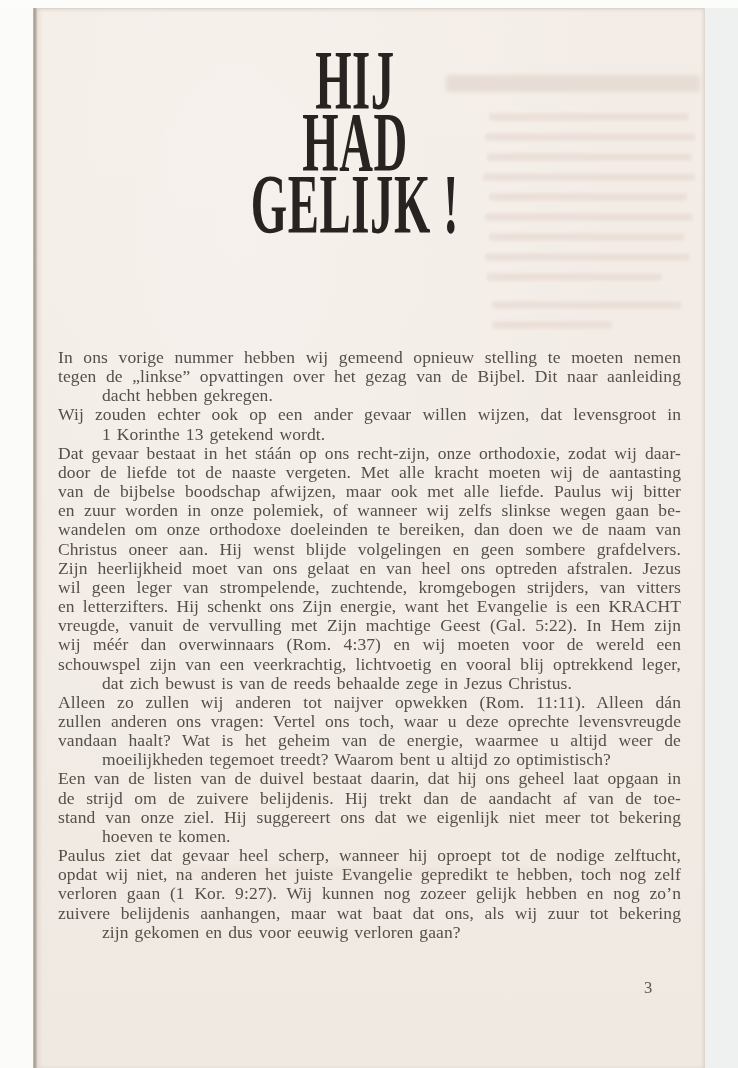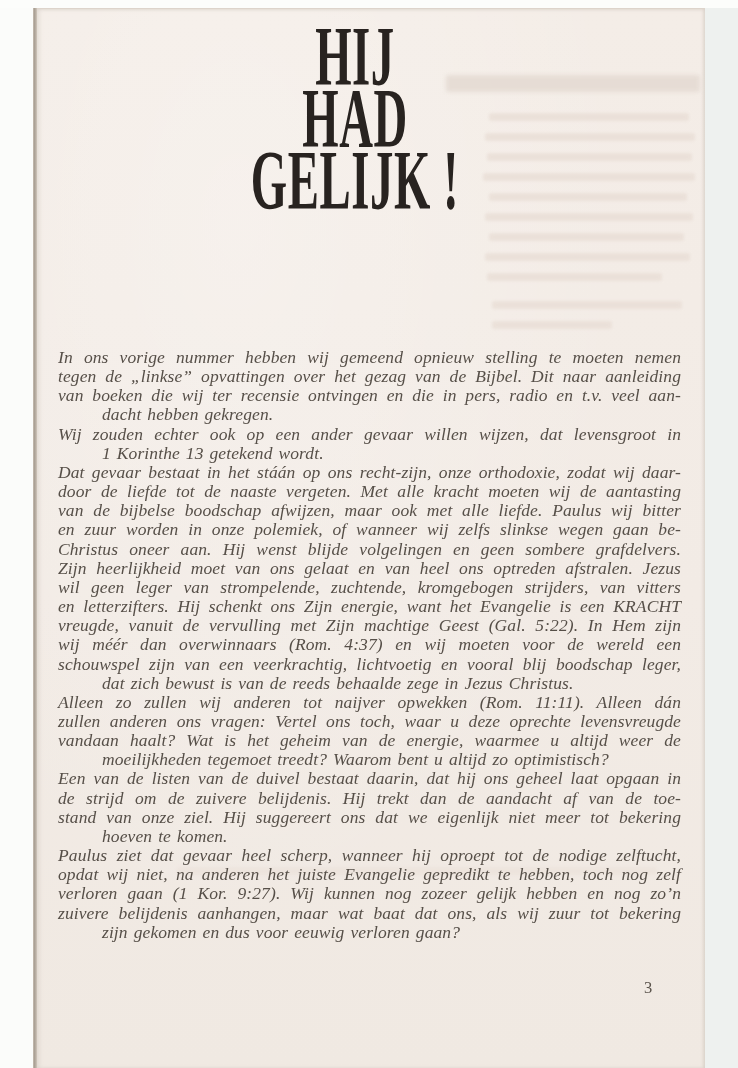"HIJ" .title { top: 16px -> 40px }
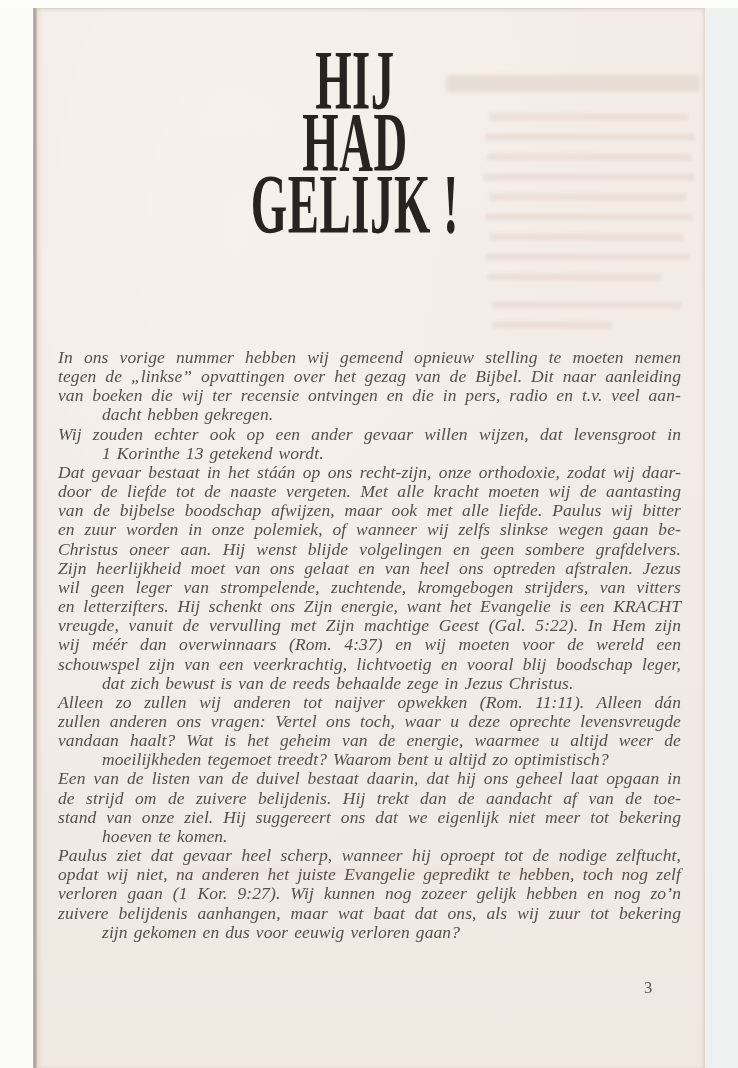"In ons vorige nummer hebben" .body-text .line { font-style: italic -> none }
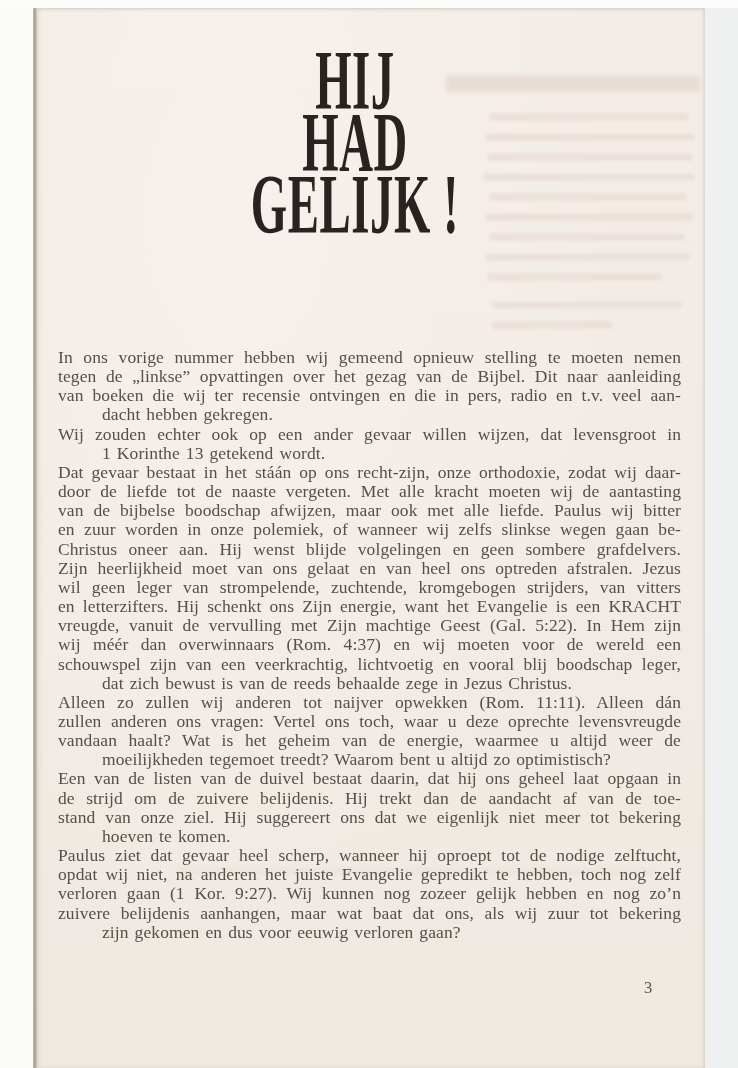"van boeken die wij ter" div.line { html: <div>van boeken die wij ter recensie ontvingen en die in pers, radio en t.v. veel aan-</div> -> none }
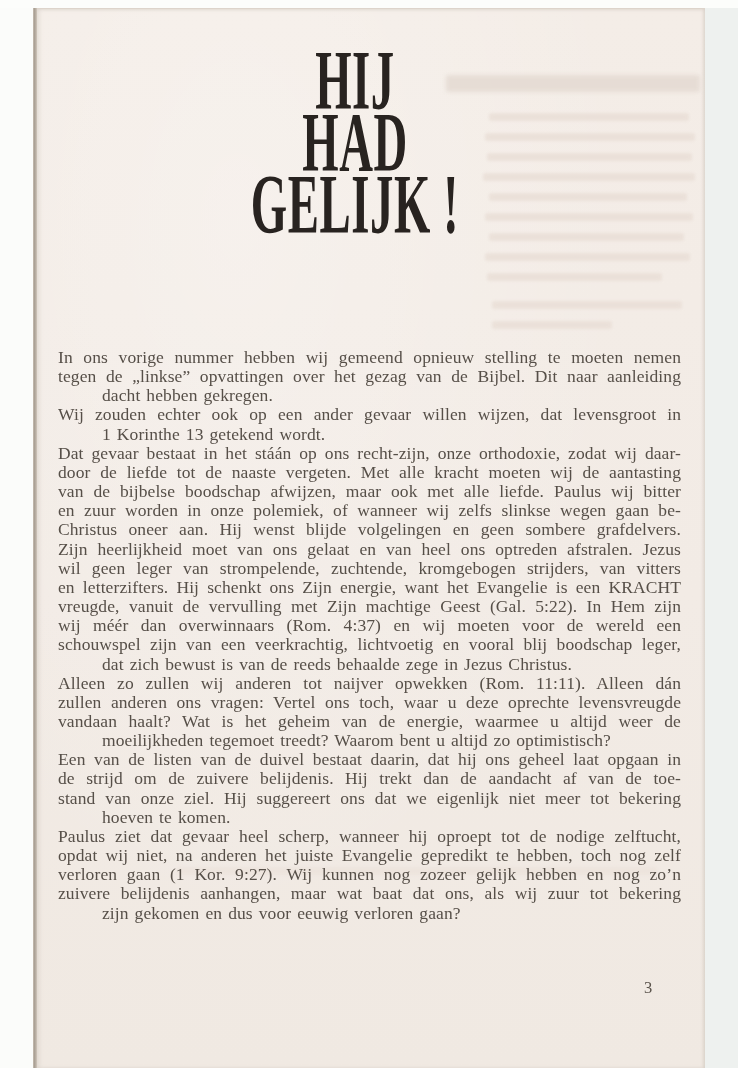"wandelen om onze orthodoxe doeleinden" div.line { html: none -> <div>wandelen om onze orthodoxe doeleinden te bereiken, dan doen we de naam van</div> }
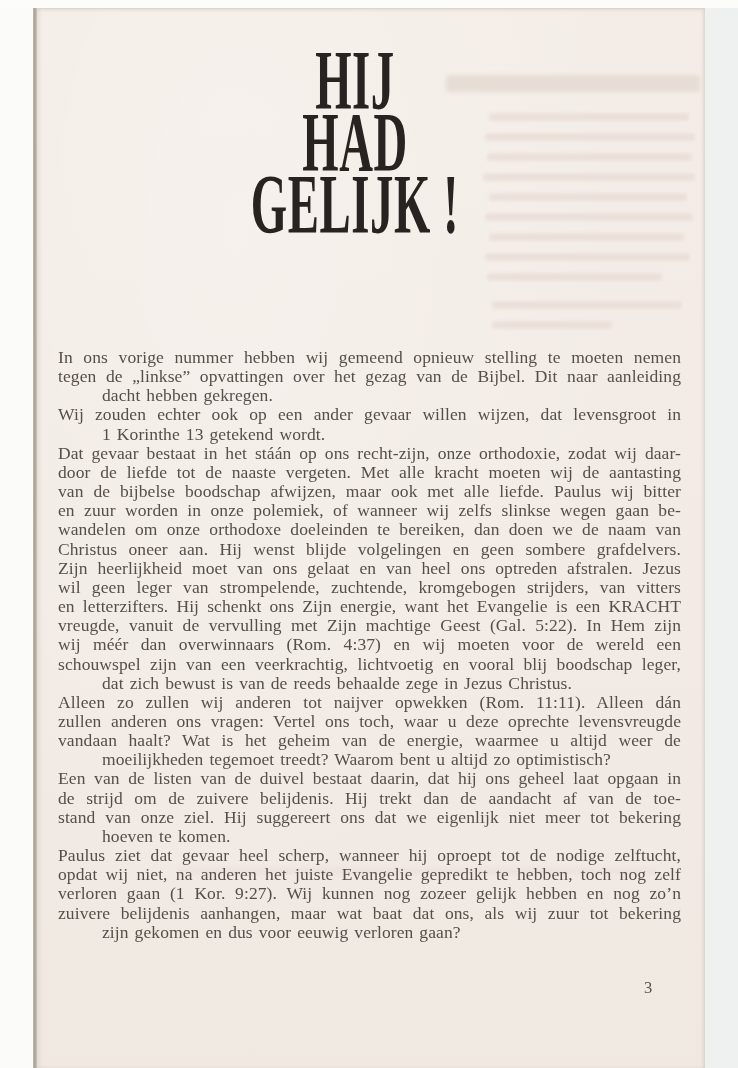"schouwspel zijn van een veerkrachtig," div.line { text: boodschap -> optrekkend }
